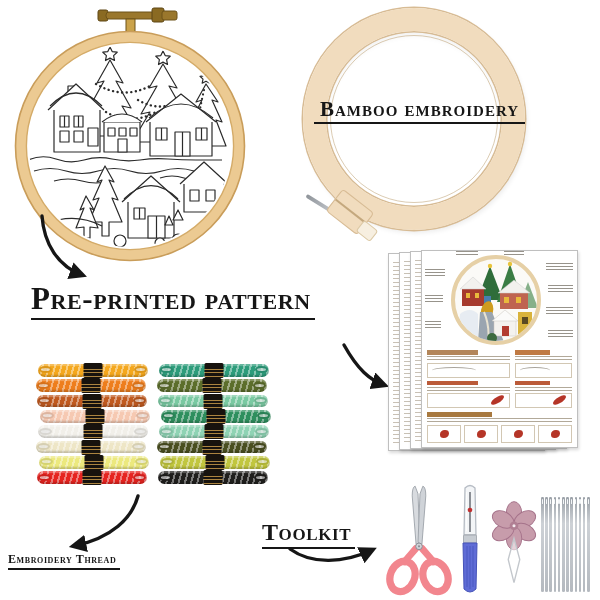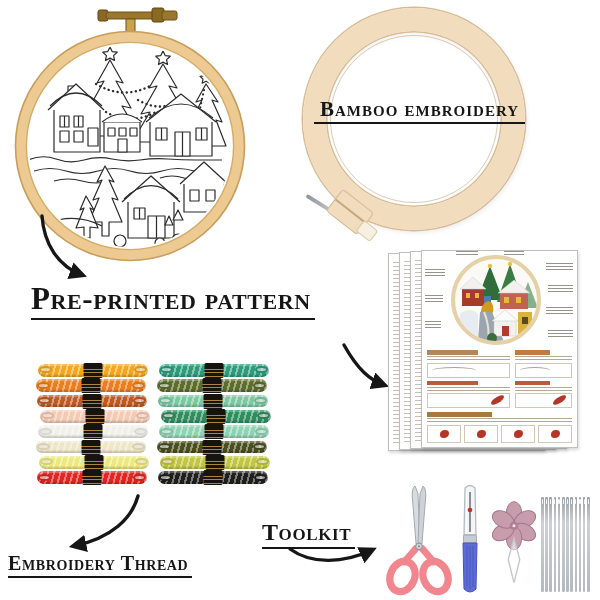"Embroidery Thread" .lbl-thread { font-size: 20px -> 12px }
